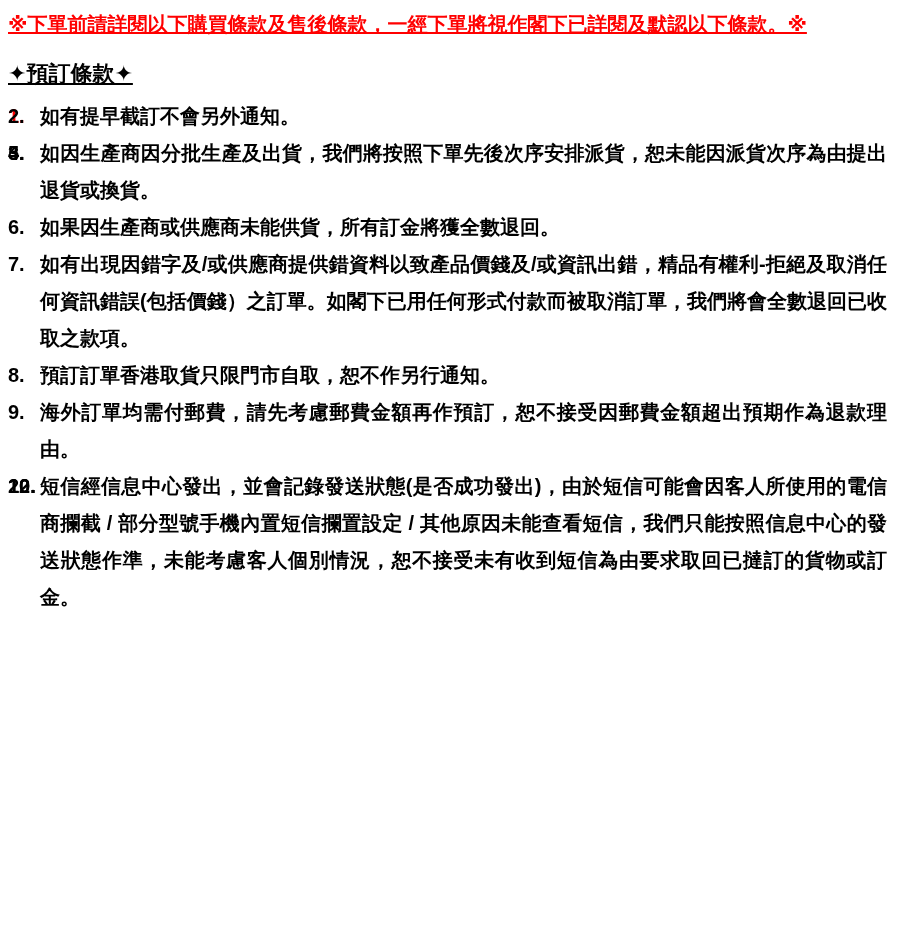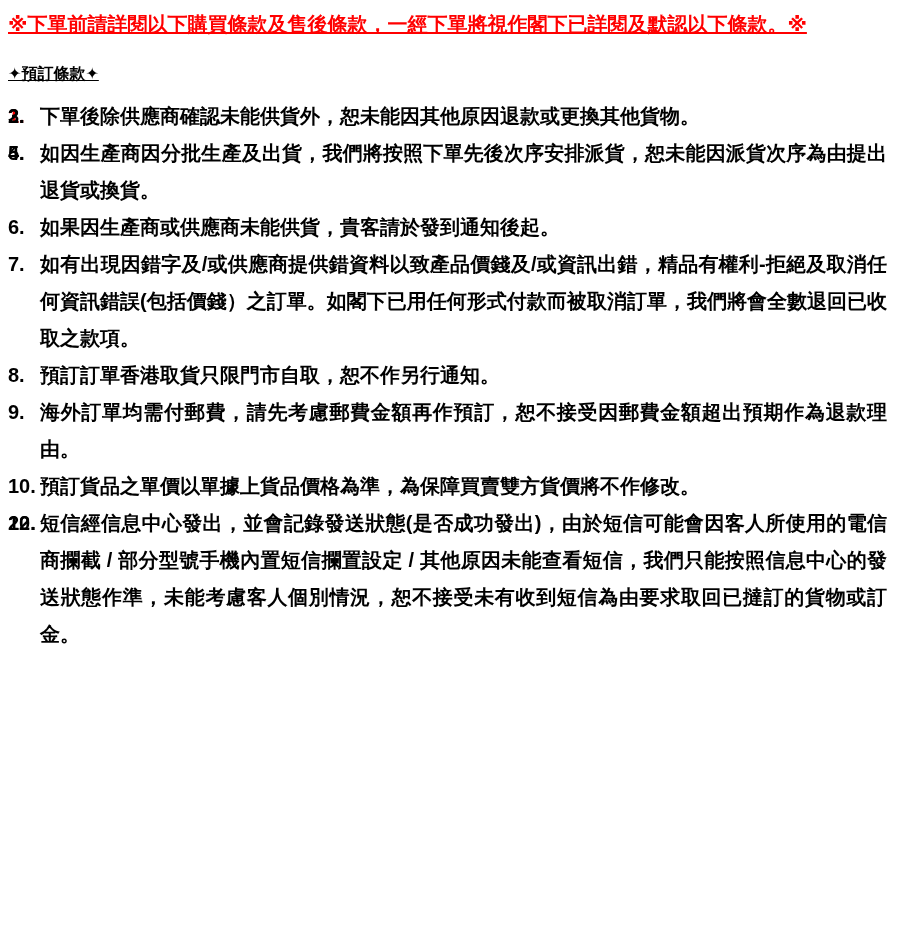"✦預訂條款✦" .section-title { font-size: 16px -> 22px }
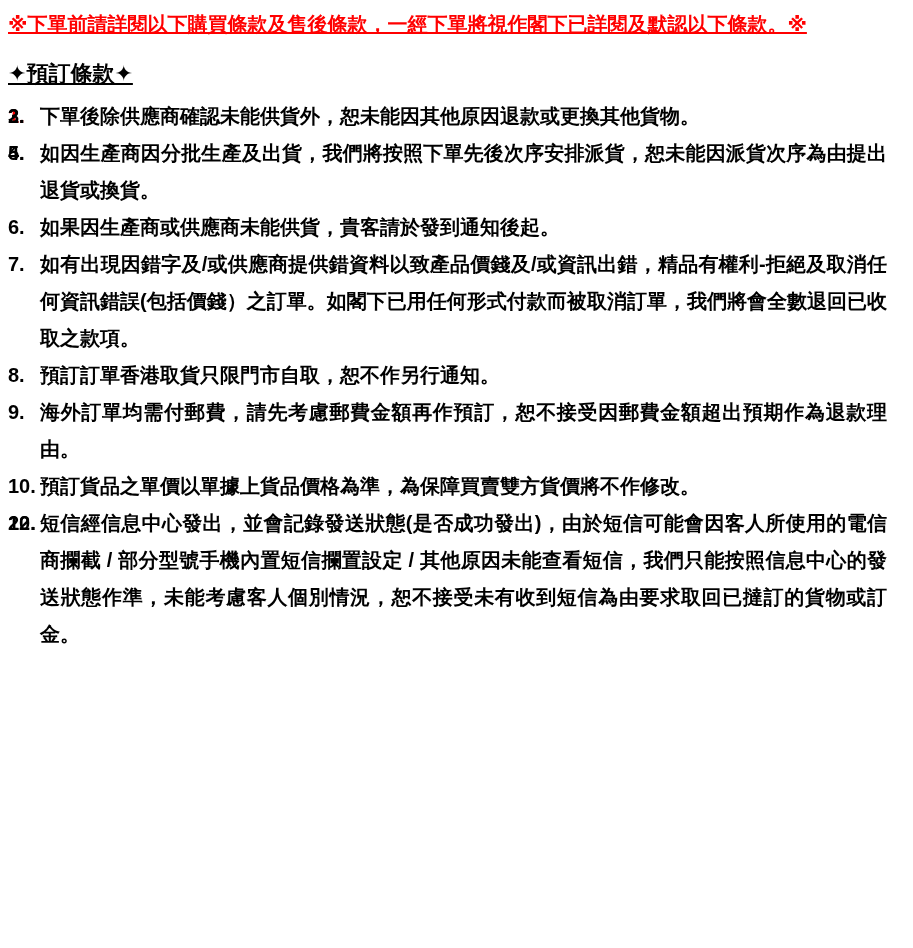"如有提早截訂不會另外通知。" span.body { html: none -> <span><span>如有提早截訂不會另外通知。</span></span> }
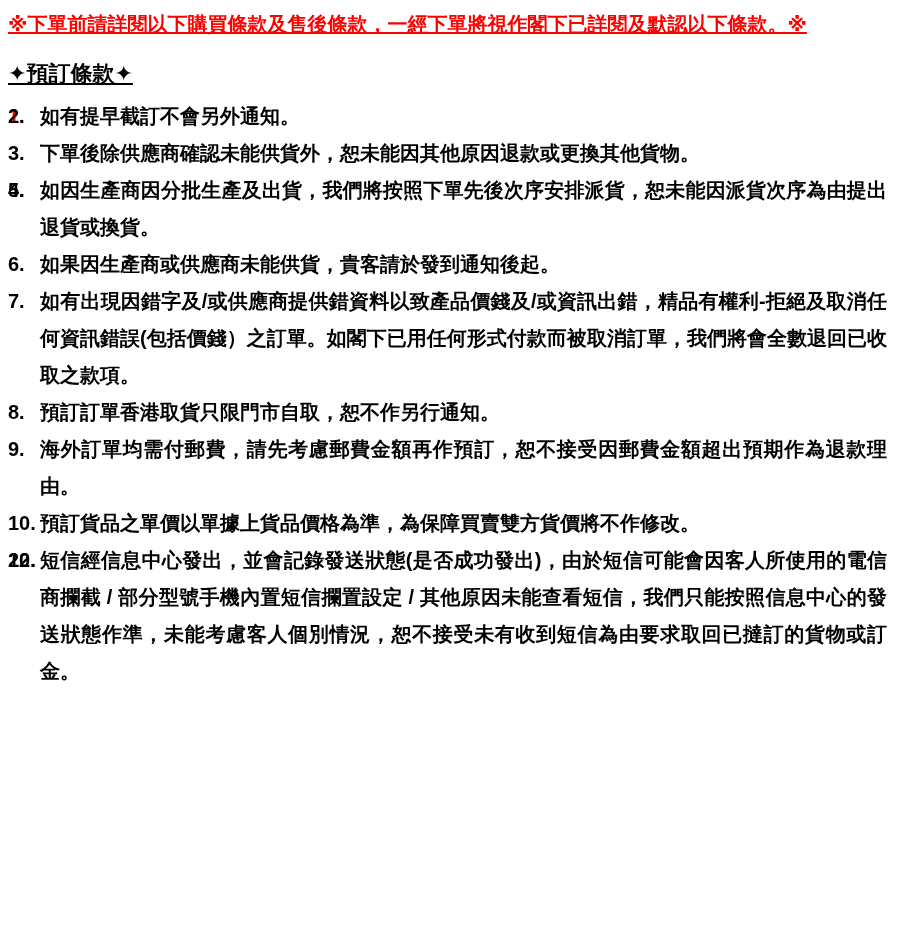"下單後除供應商確認未能供貨外，恕未能因其他原因退款或更換其他貨物。" span.body { html: <span><span>下單後除供應商確認未能供貨外，恕未能因其他原因退款或更換其他貨物。</span></span> -> none }
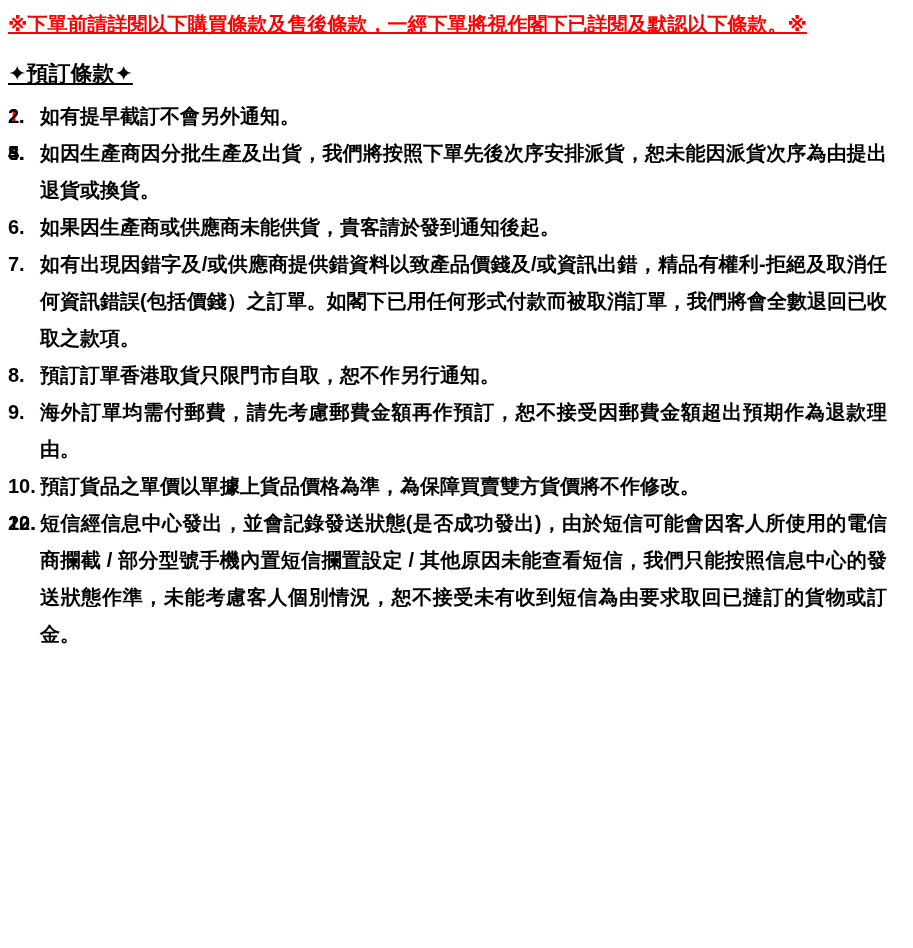"如果因生產商或供應商未能供貨，貴客請於發到通知後起。" span.seg { text: 貴客請於發到通知後起 -> 所有訂金將獲全數退回 }
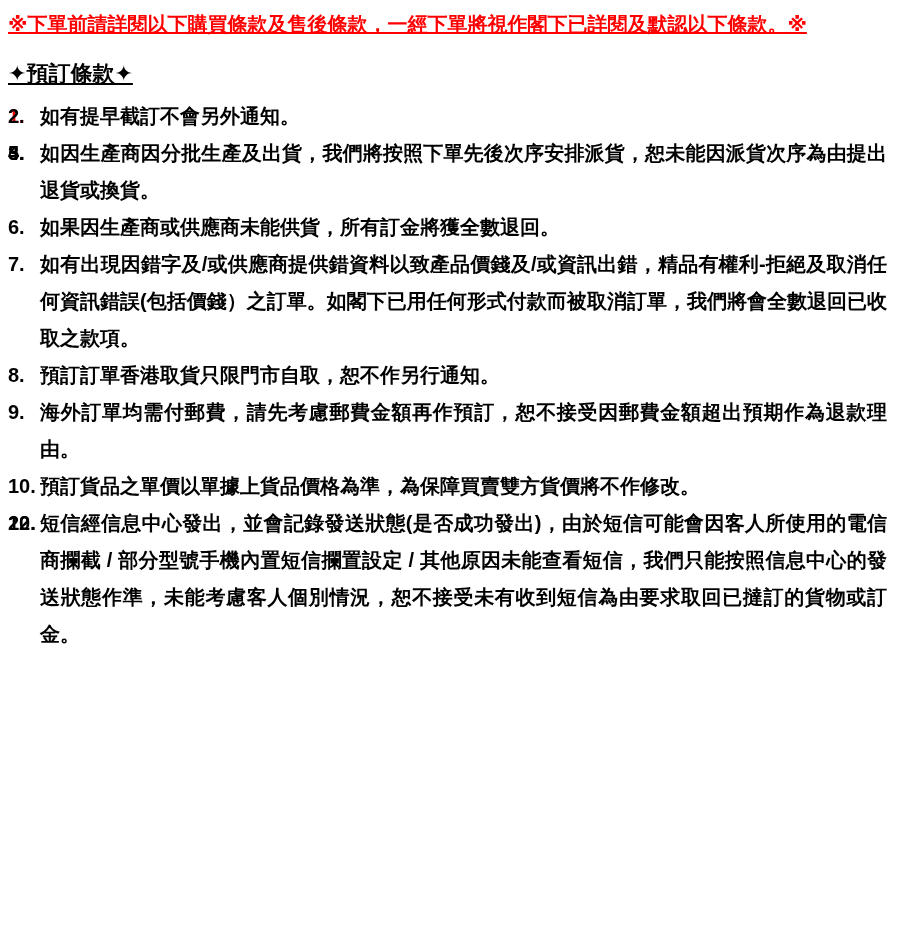"預訂貨品之單價以單據上貨品價格為準，為保障買賣雙方貨價將不作修改。" span.body { html: <span><span>預訂貨品之單價以單據上貨品價格為準，為保障買賣雙方貨價將不作修改。</span></span> -> none }
